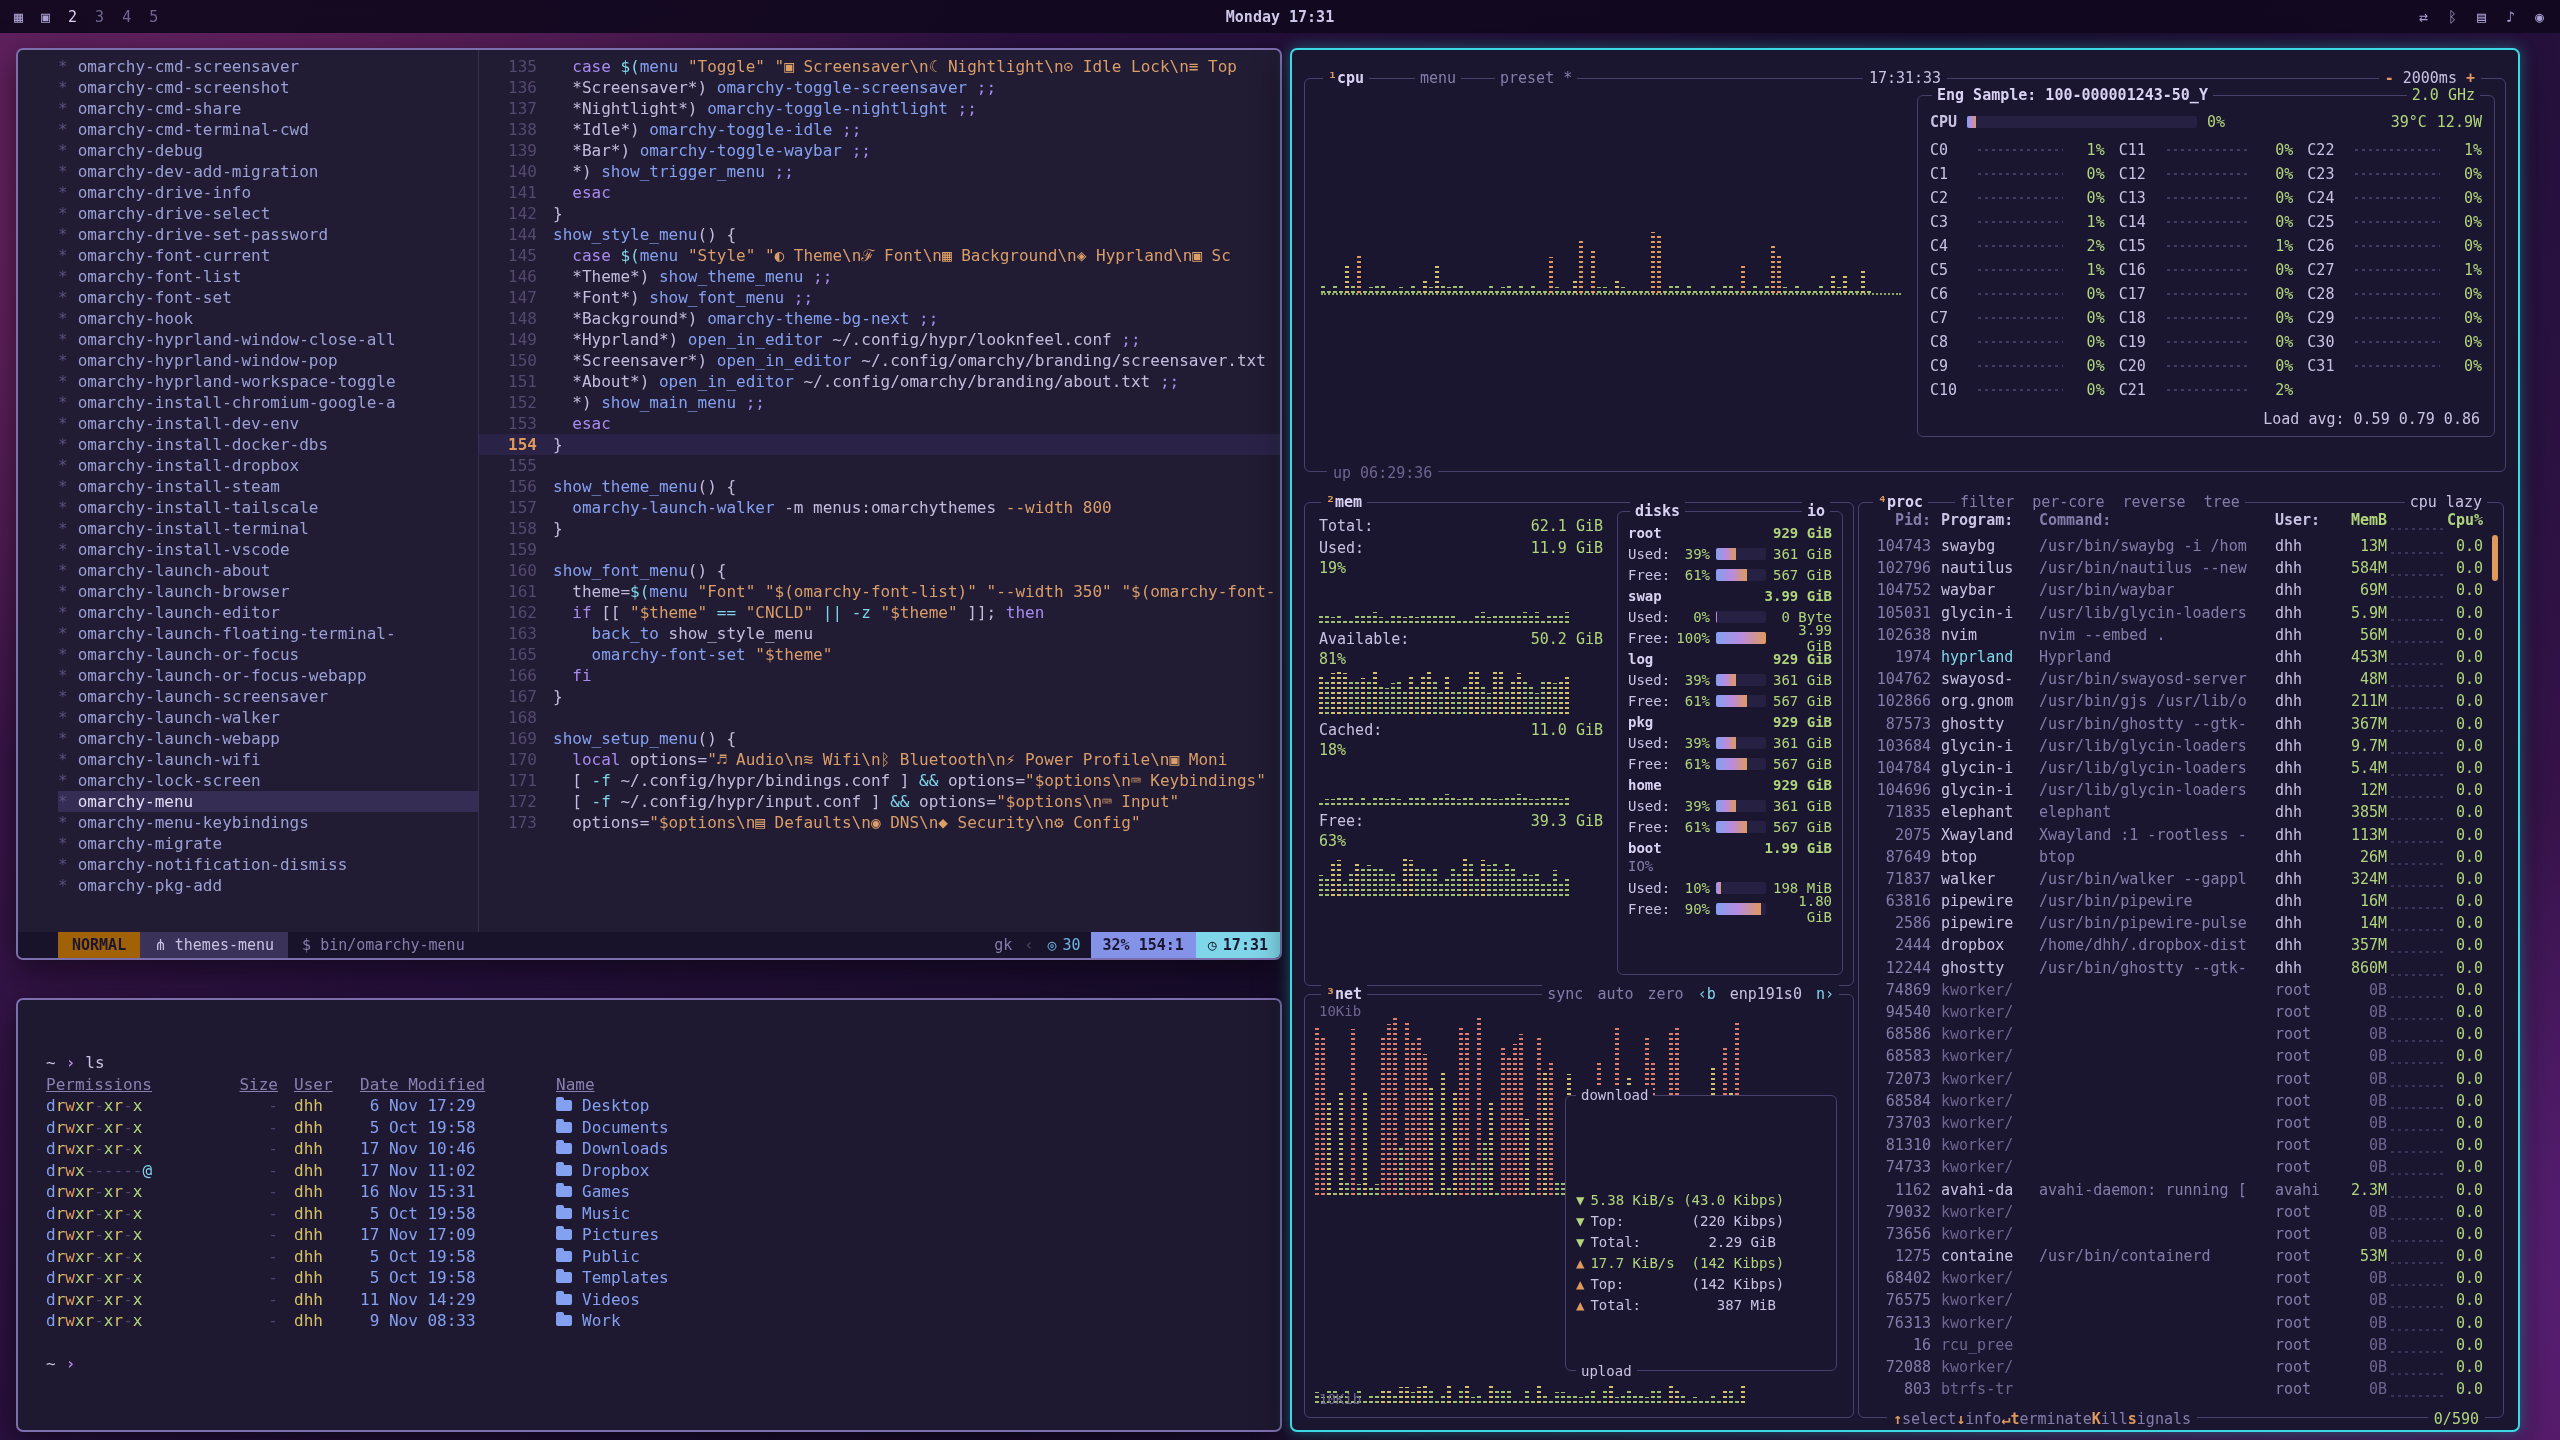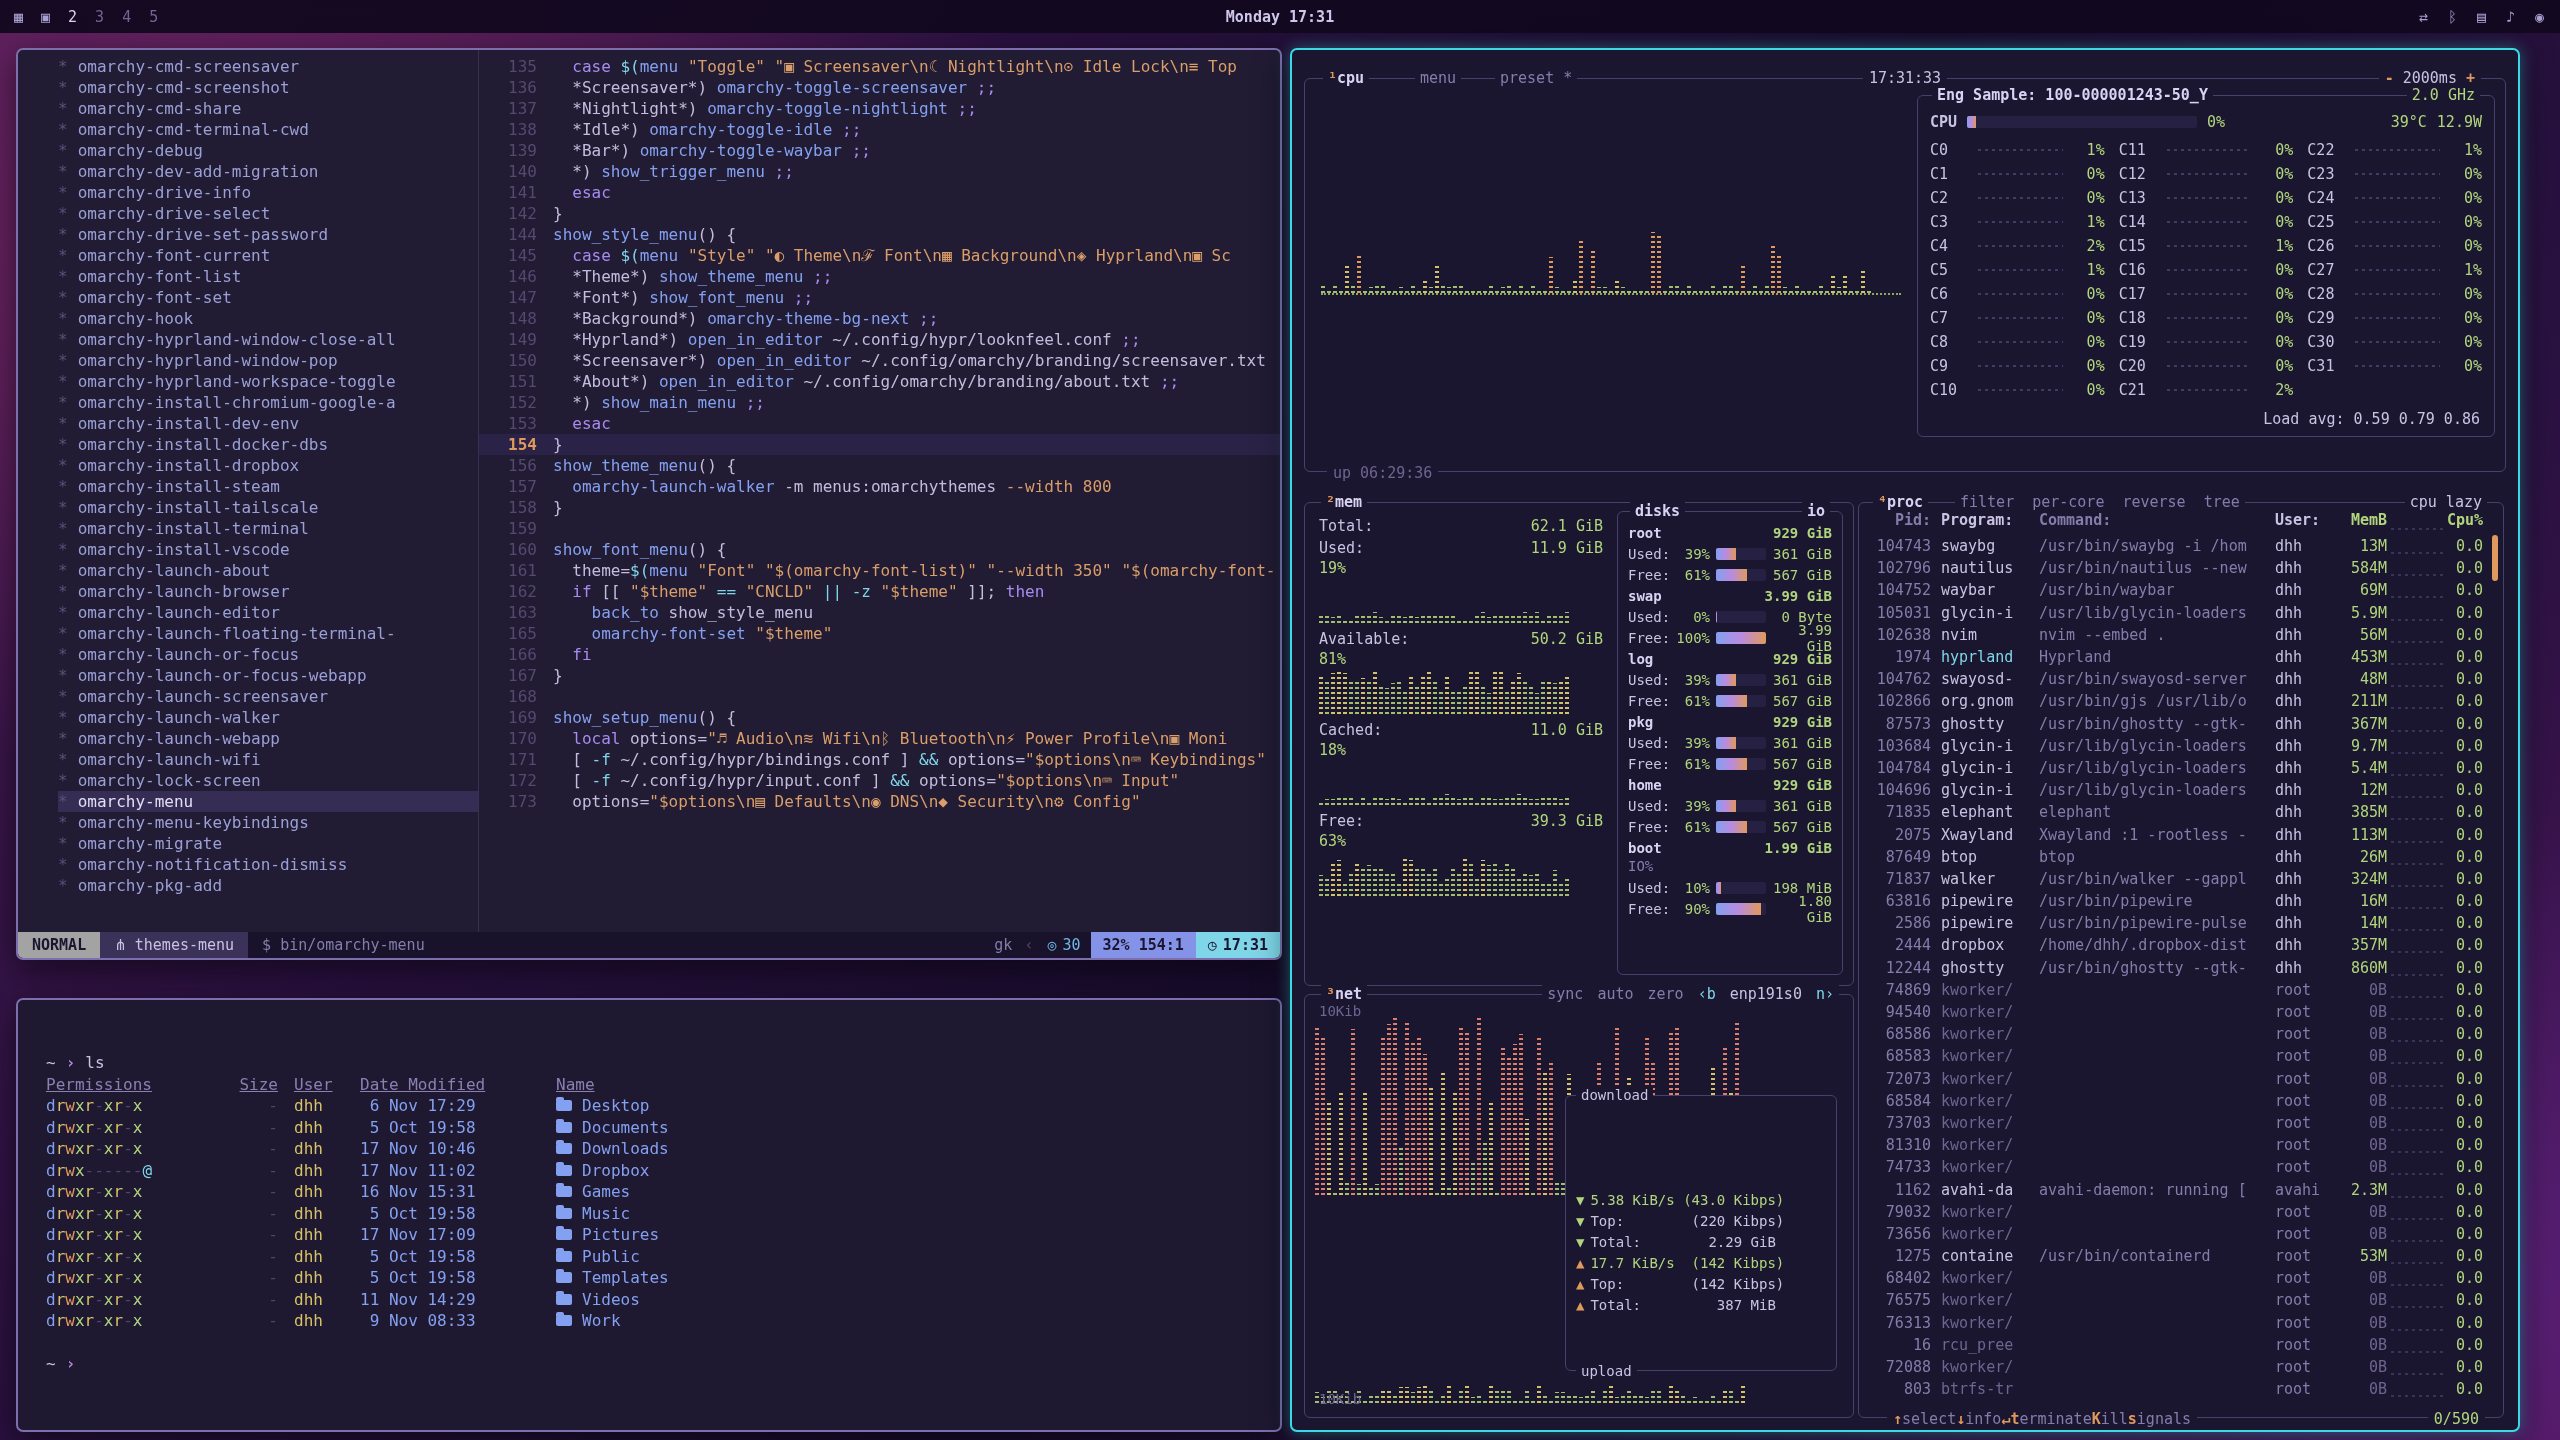"155" div.code-line { html: none -> <div><span>155</span></div> }
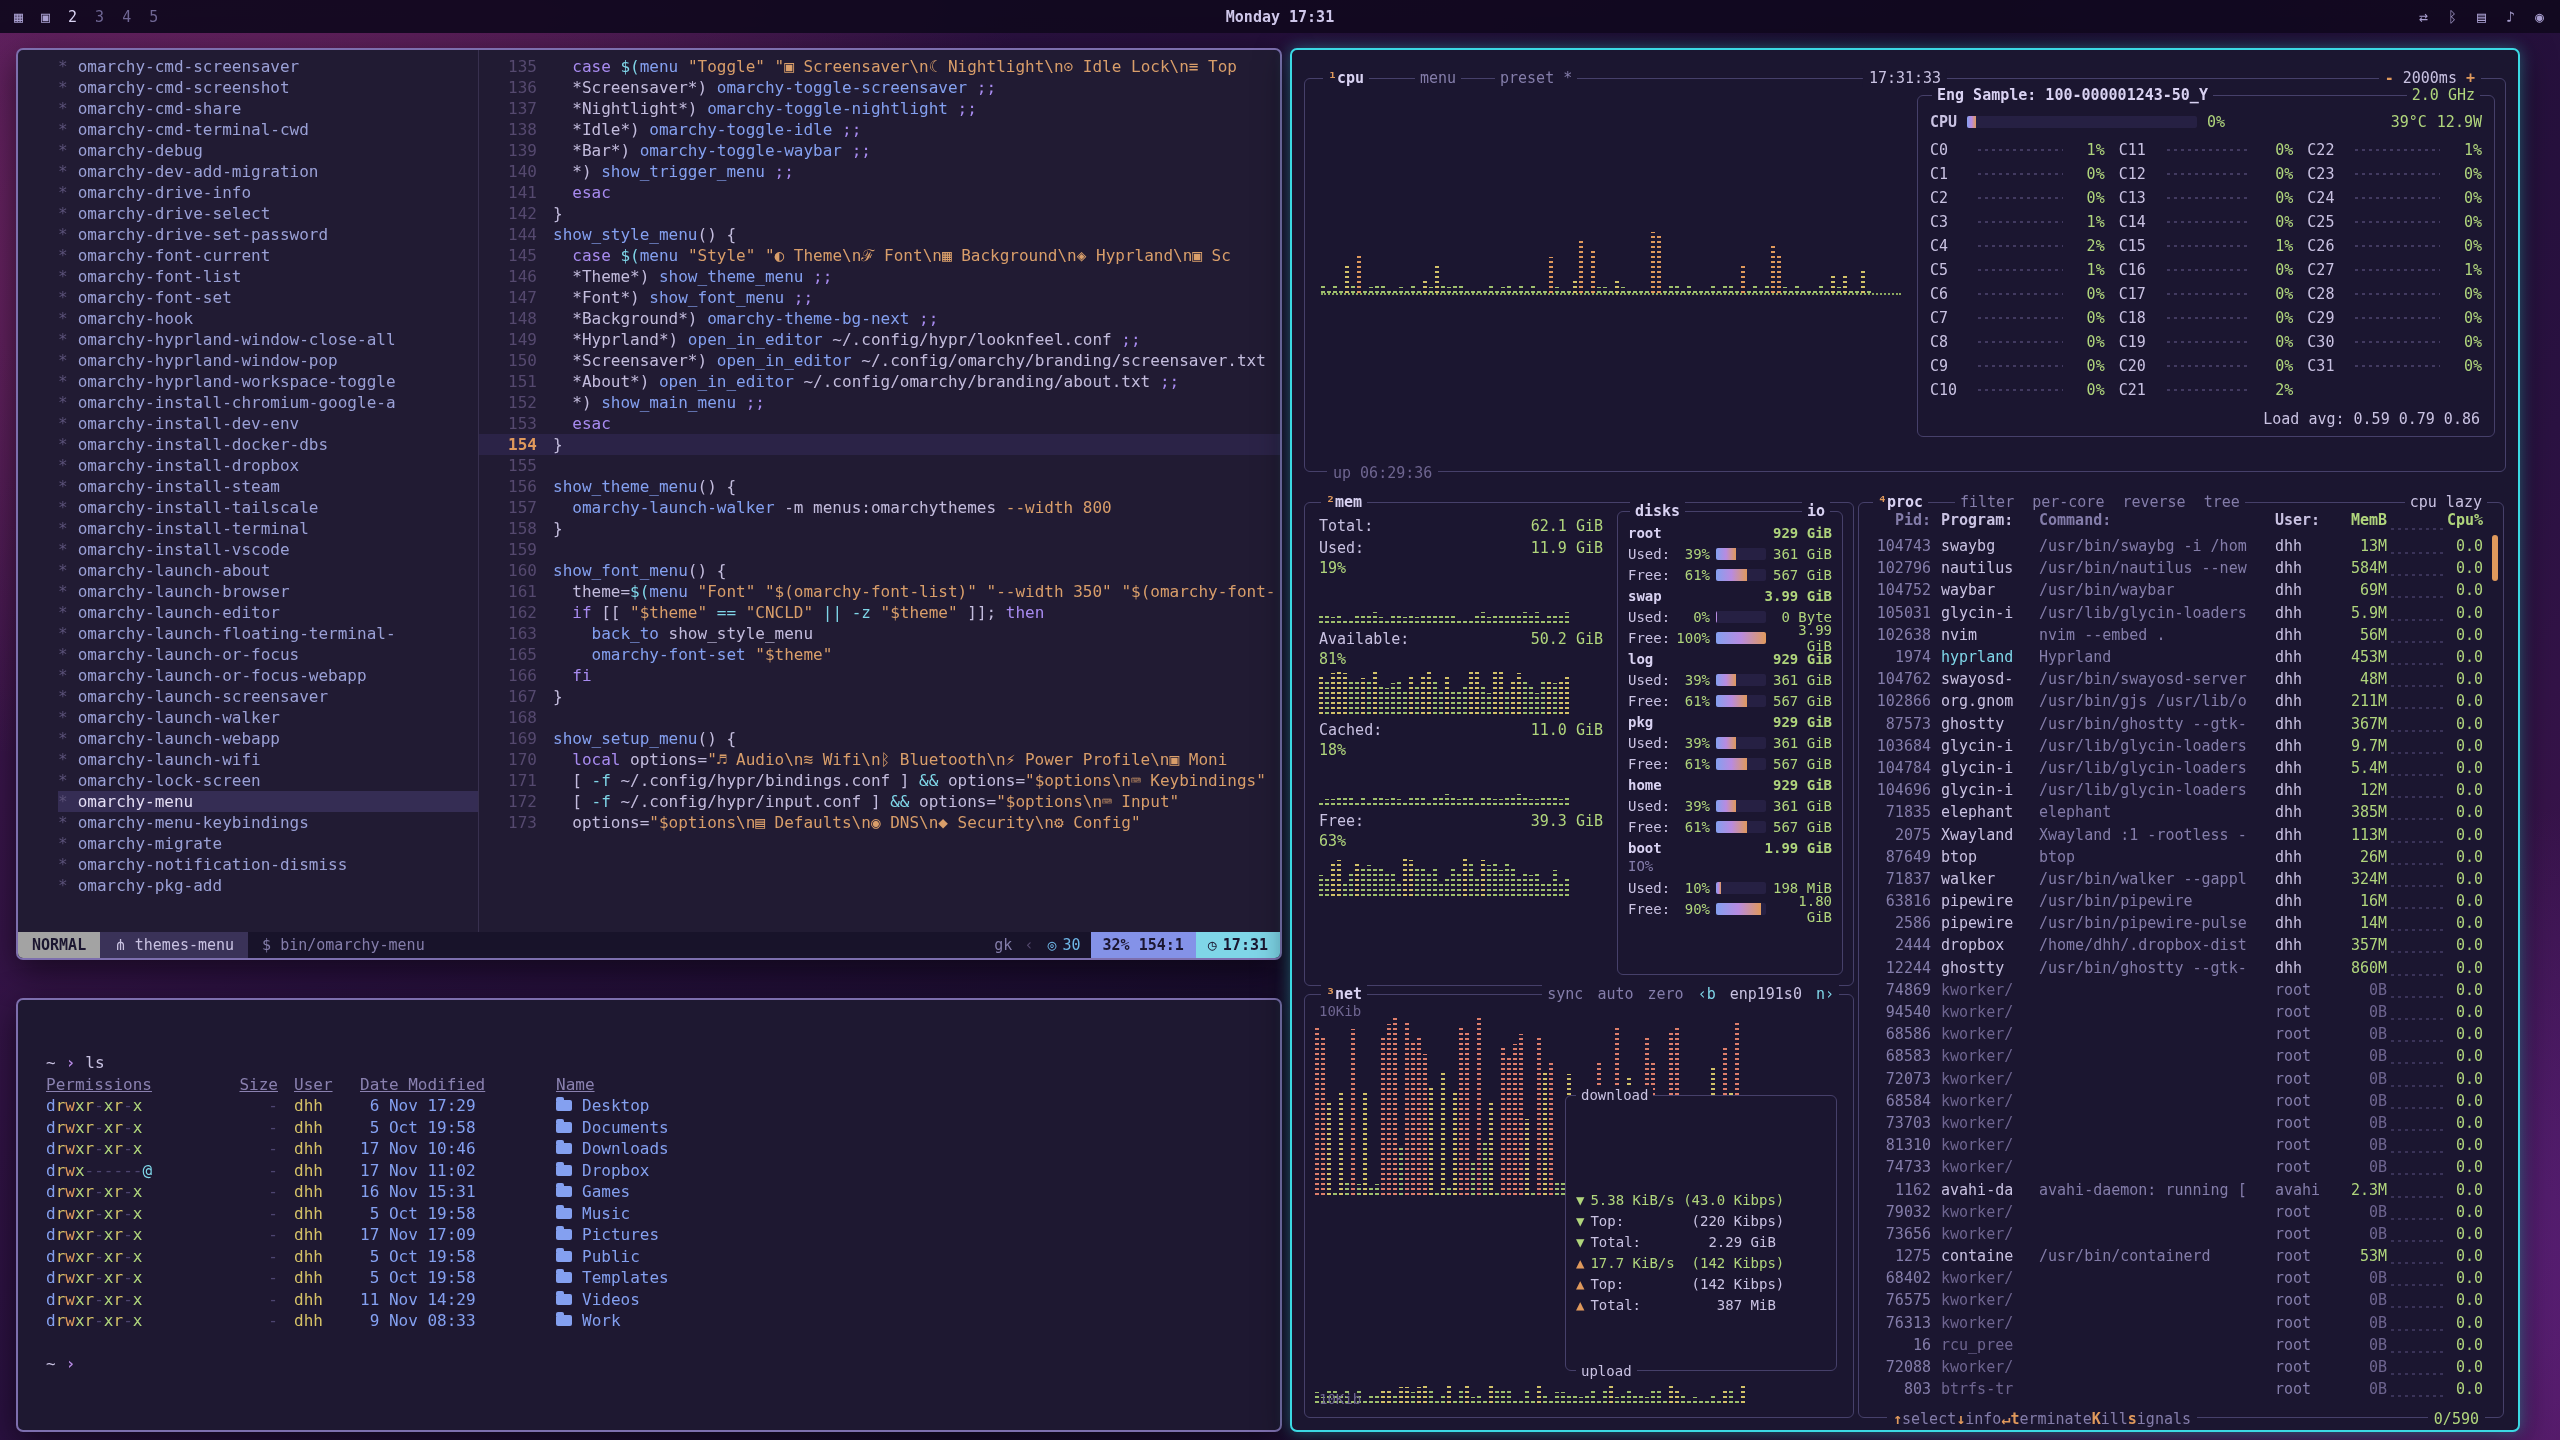"NORMAL" .sl-mode { background: #a3a3a3 -> #a16207; margin-left: none -> 40px }
